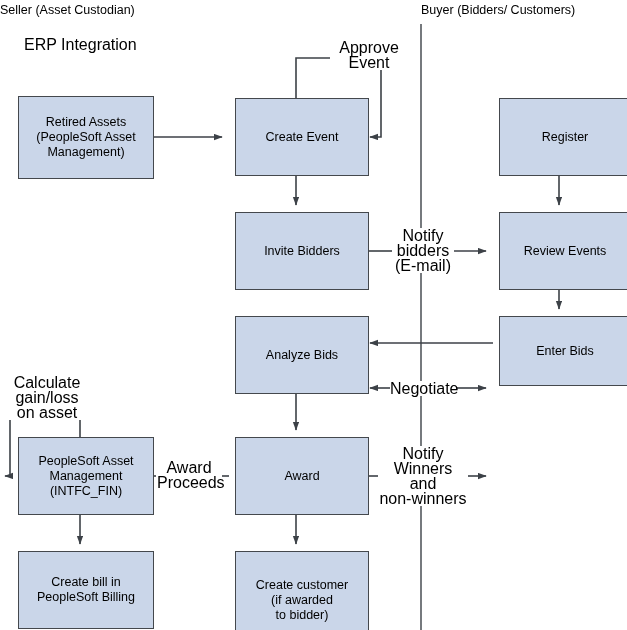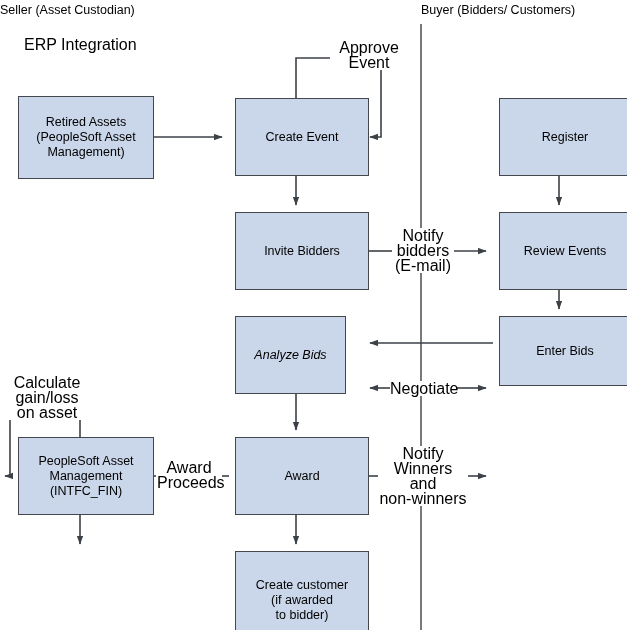"Analyze Bids" div.node { font-style: italic -> none; width: 111px -> 134px }
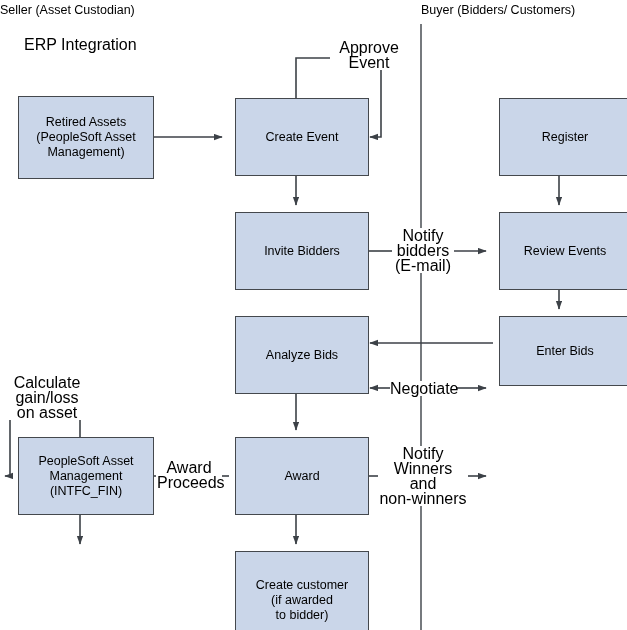"Create bill in" div.node { html: none -> <div>Create bill in PeopleSoft Billing</div> }
